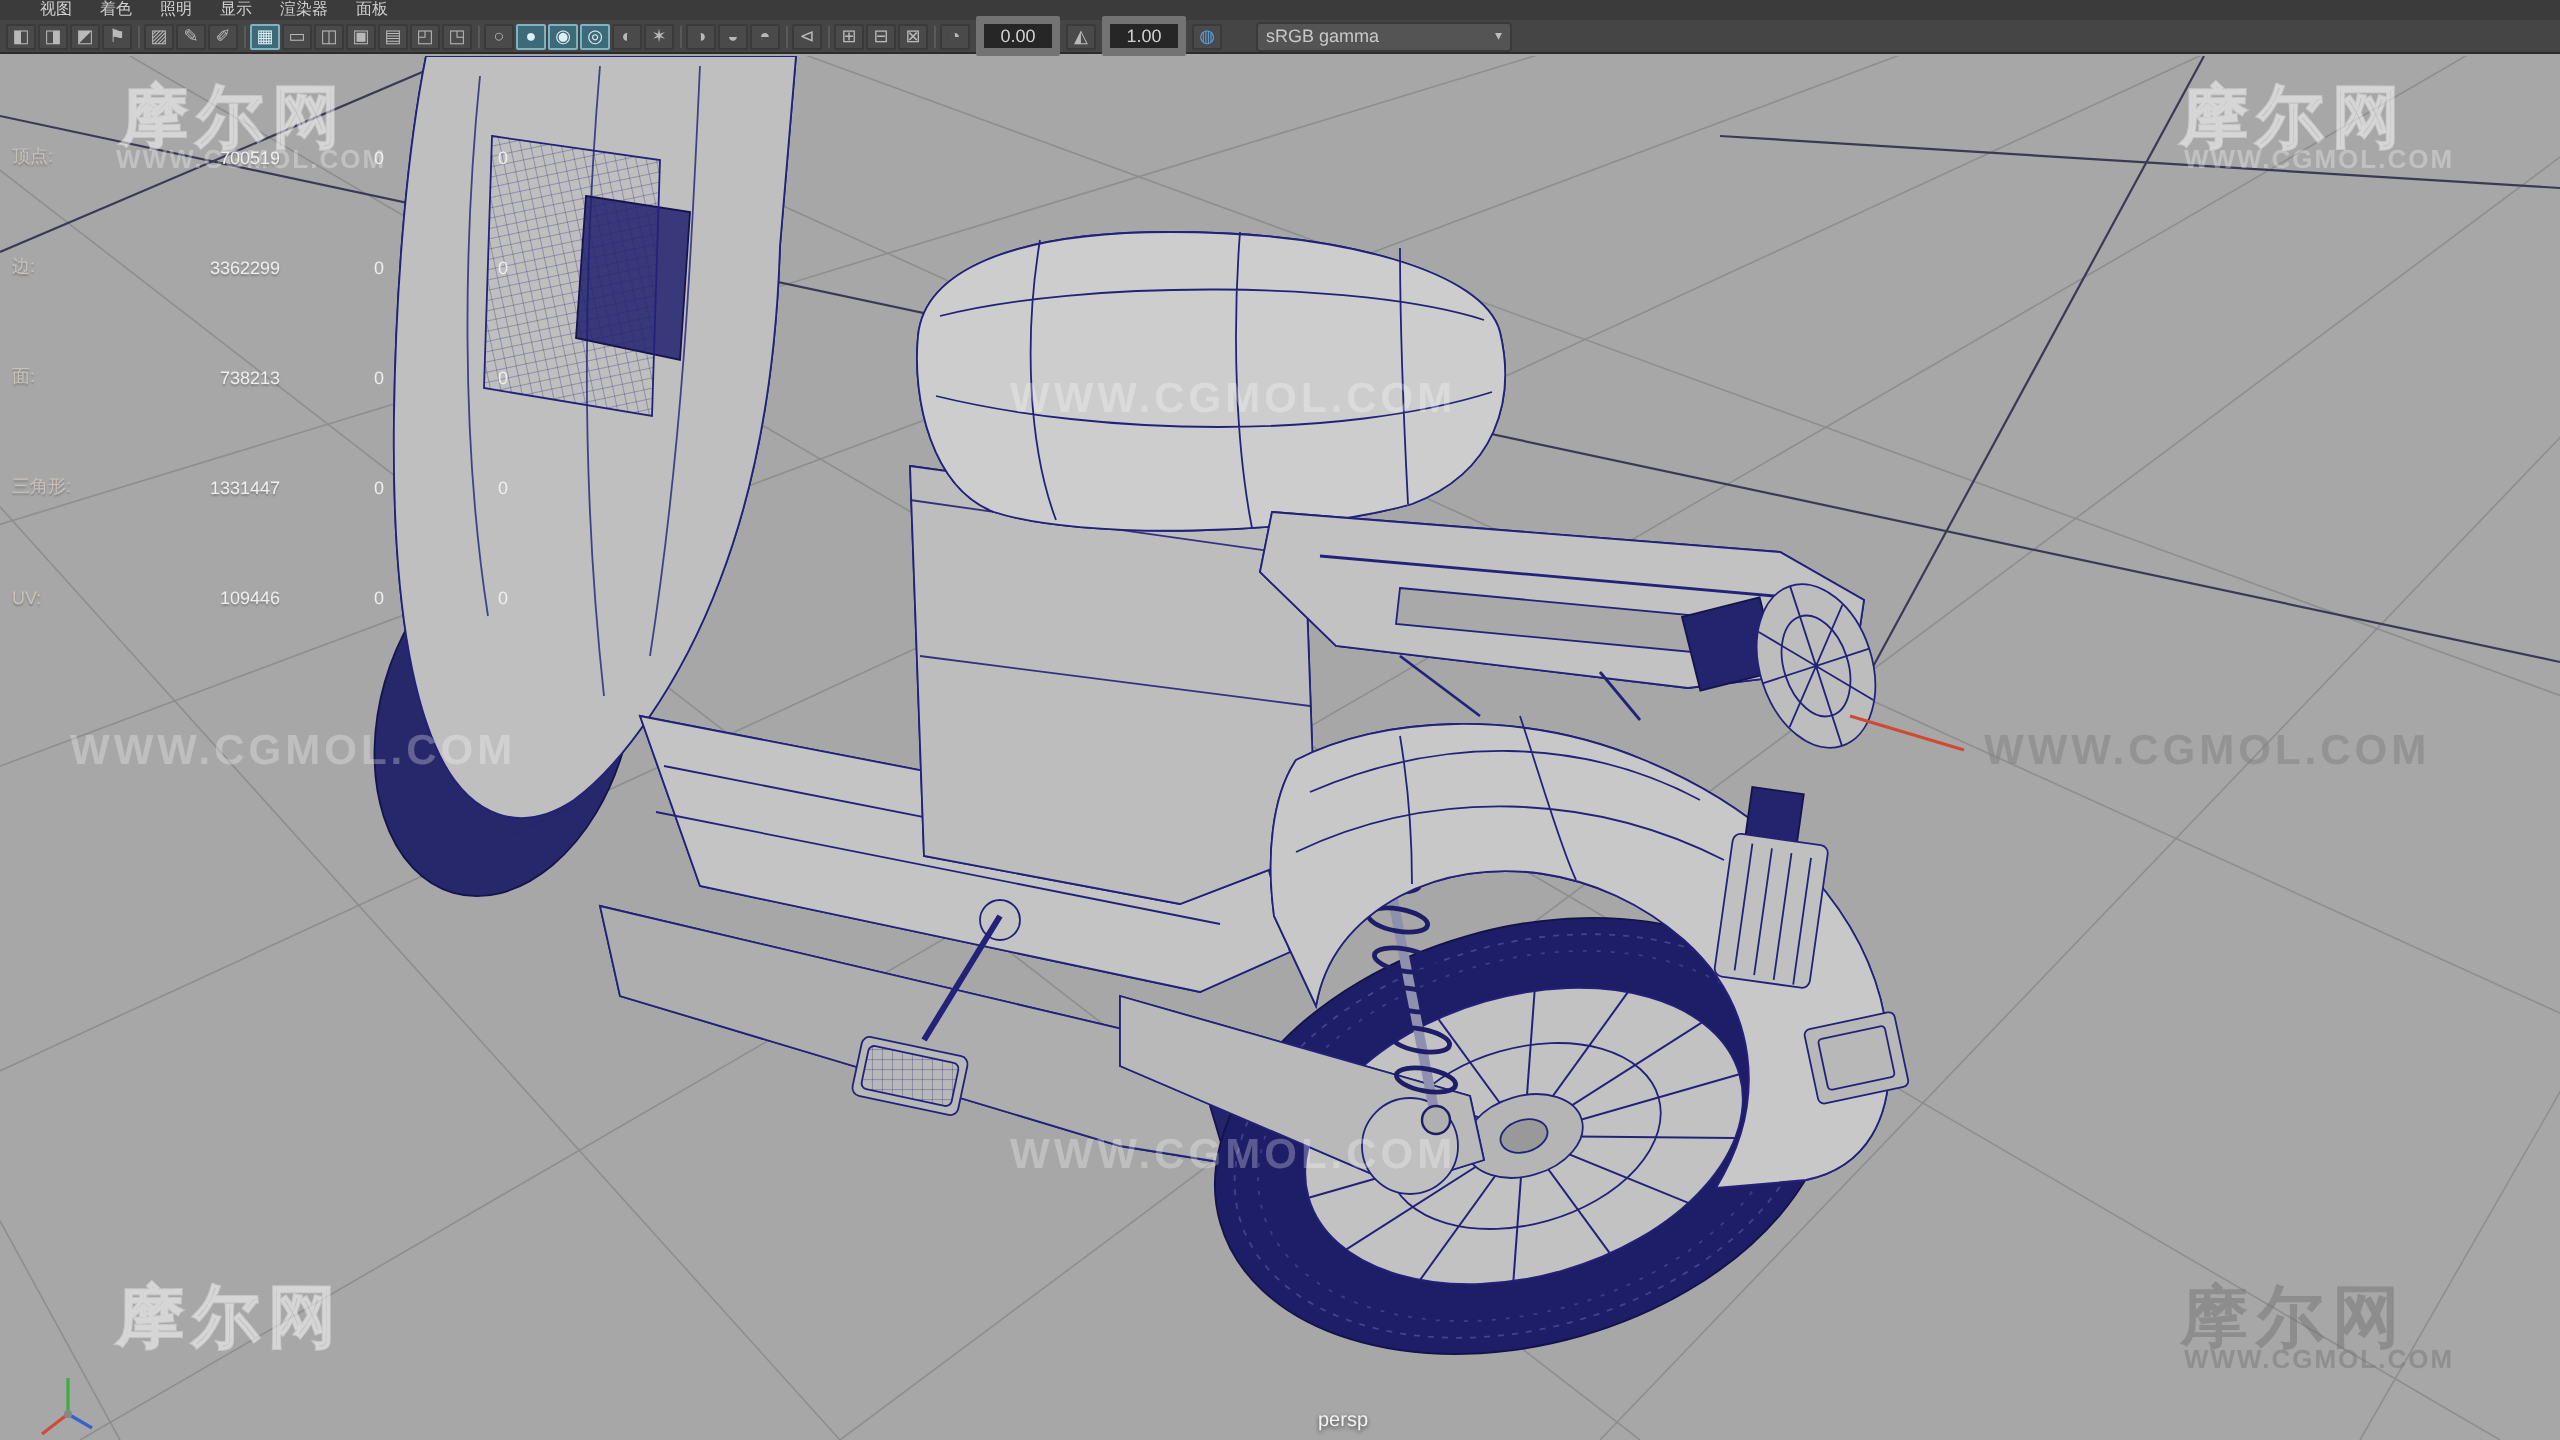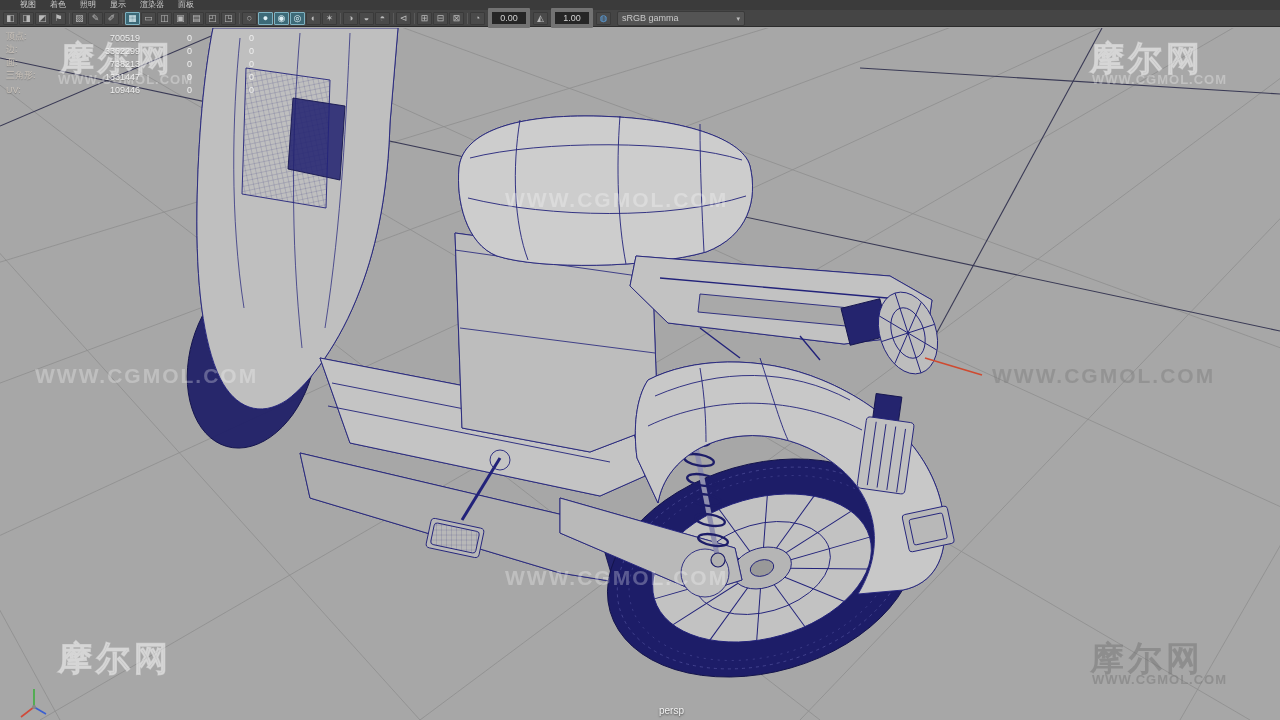"sRGB gamma" .tb-dropdown { margin-left: 5px -> 16px }
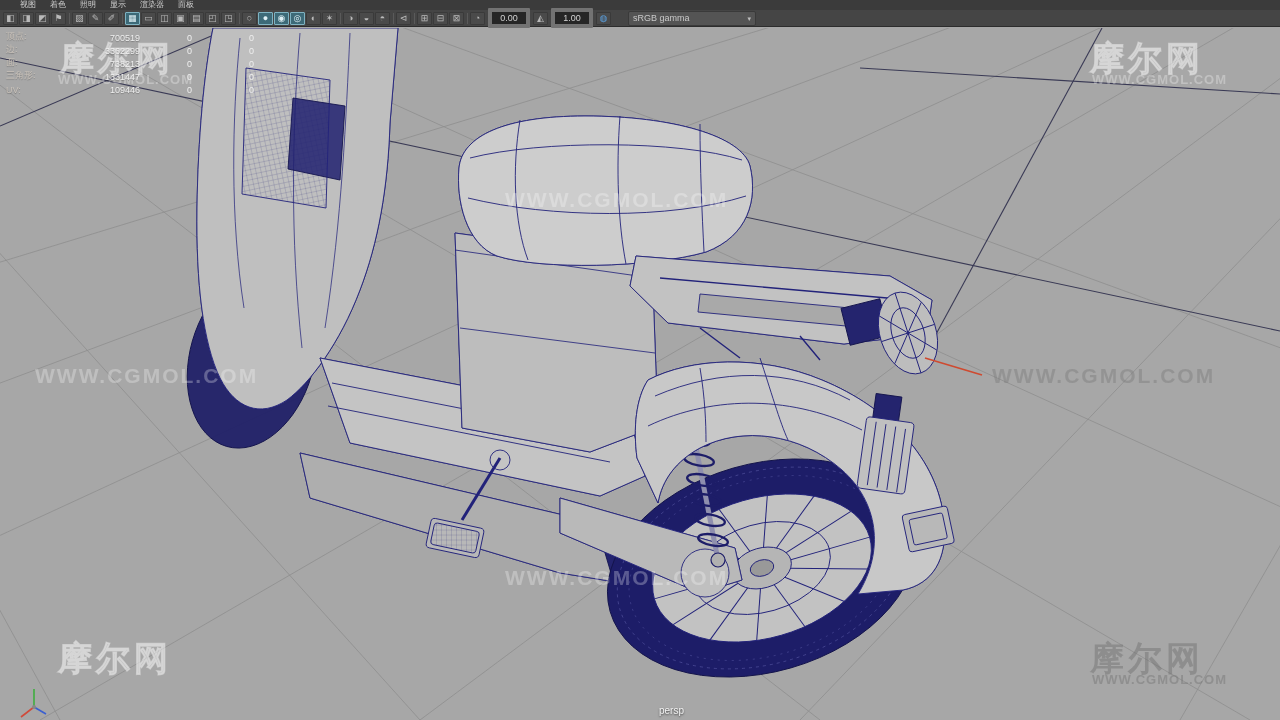"顶点:" .hud-row { align-items: flex-end -> center; margin-top: none -> 42px }
